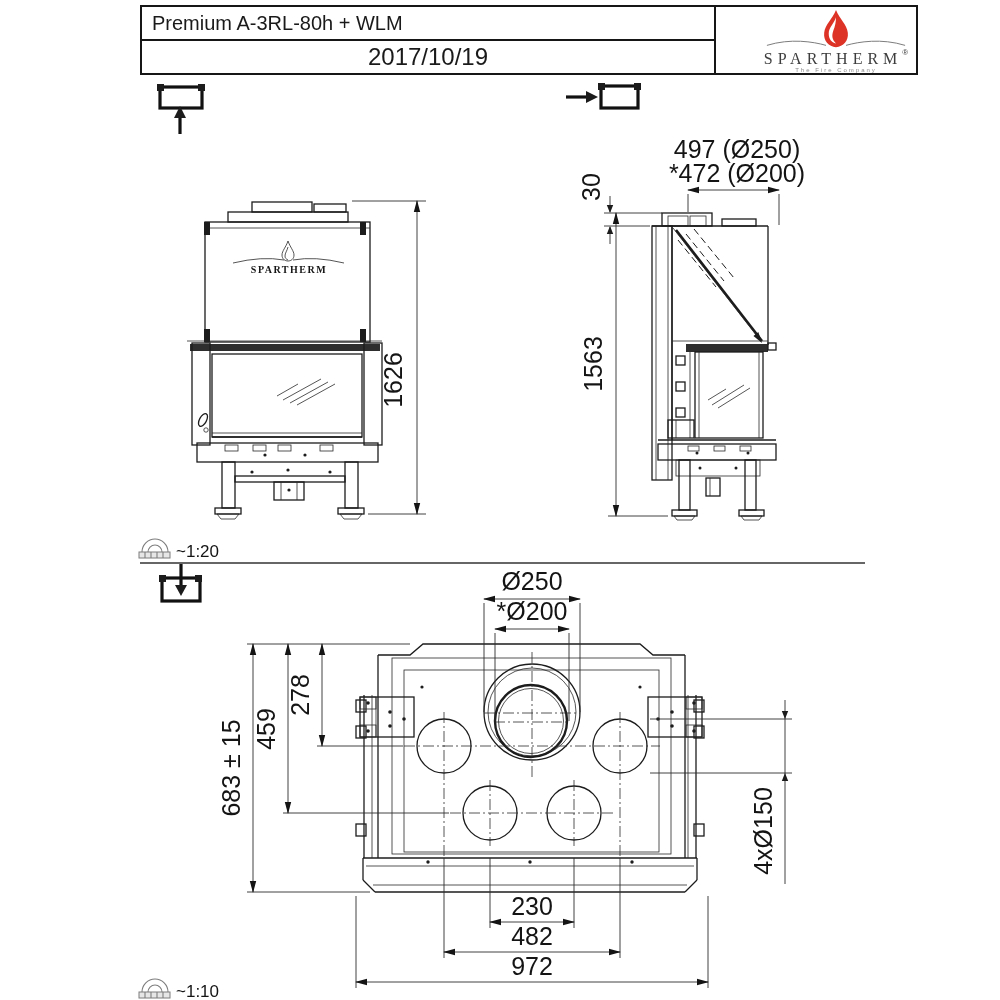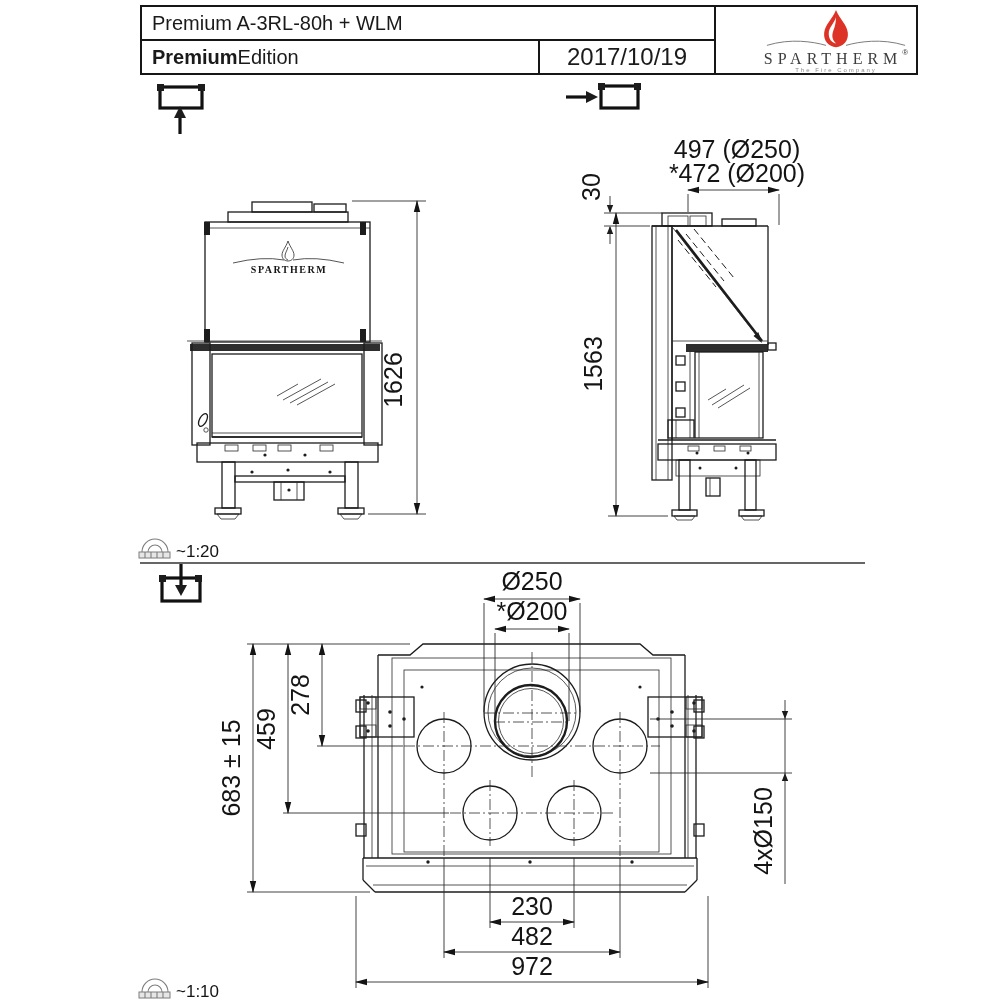"Premium" div.tb-edition { html: <div> <b>Premium</b> <span>Edition</span> </div> -> none }
